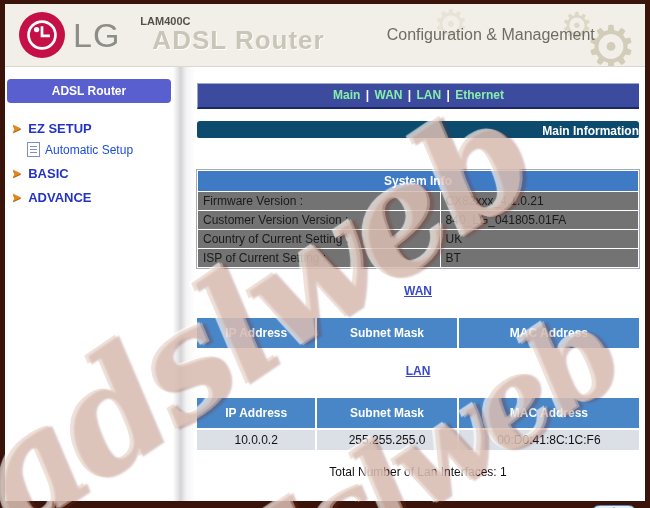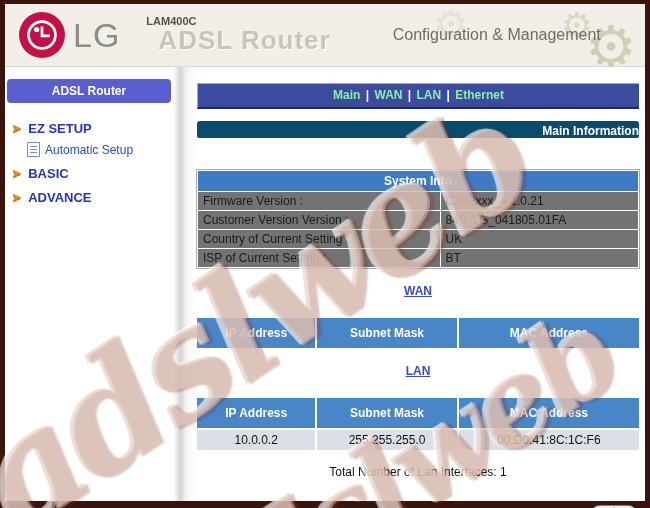"LAM400C" .model-block { margin-left: 26px -> 20px }
